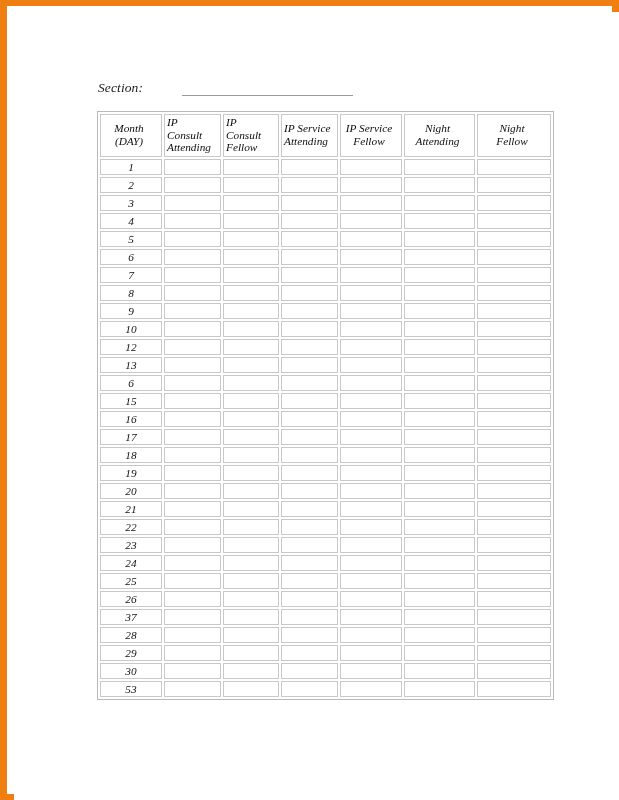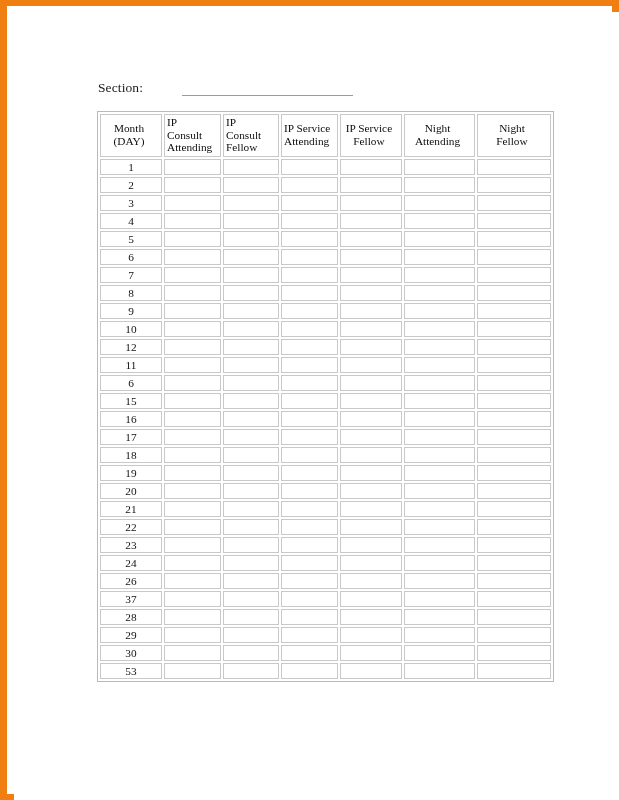"Section:" #page-frame { font-style: none -> italic }
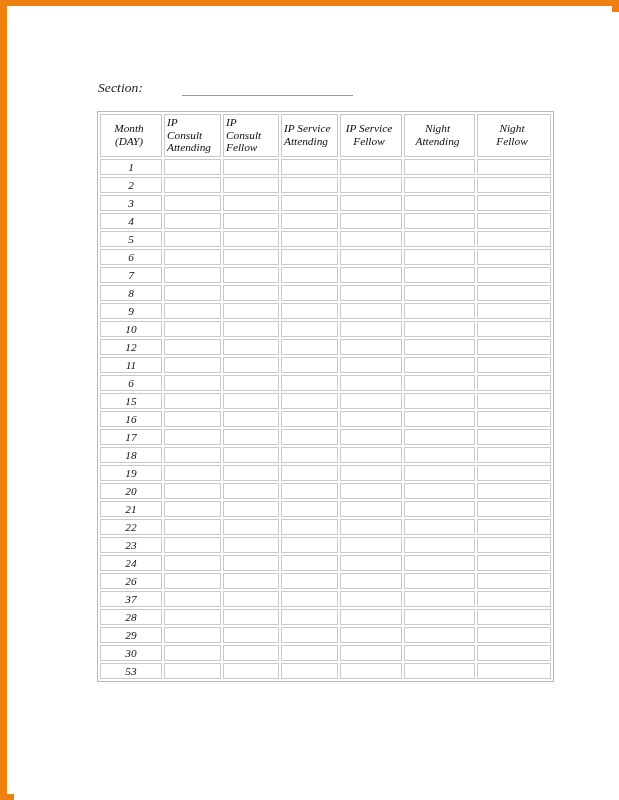"11" td.daycell { text: 11 -> 13 }
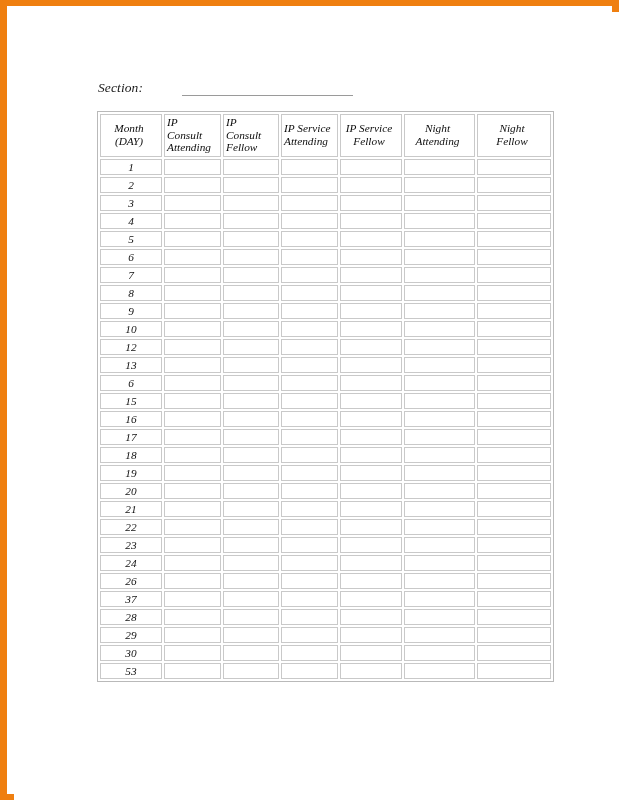"25" tr { html: none -> <tr> <td>25</td> <td></td> <td></td> <td></td> <td></td> <td></td> <td></td> </tr> }
